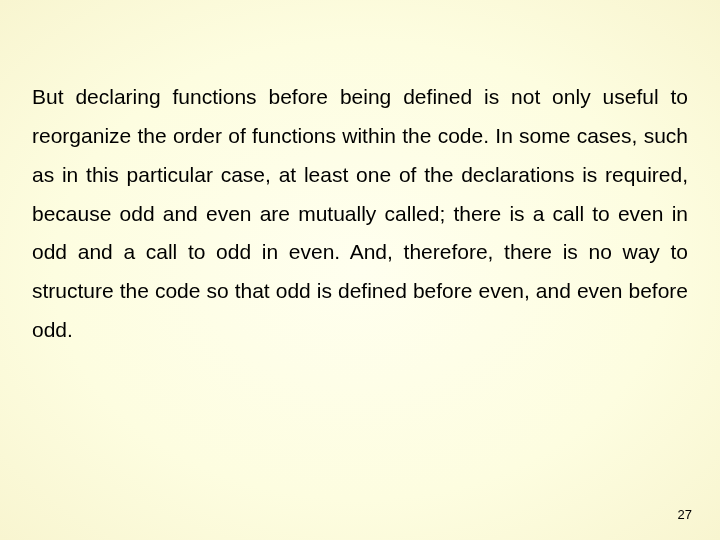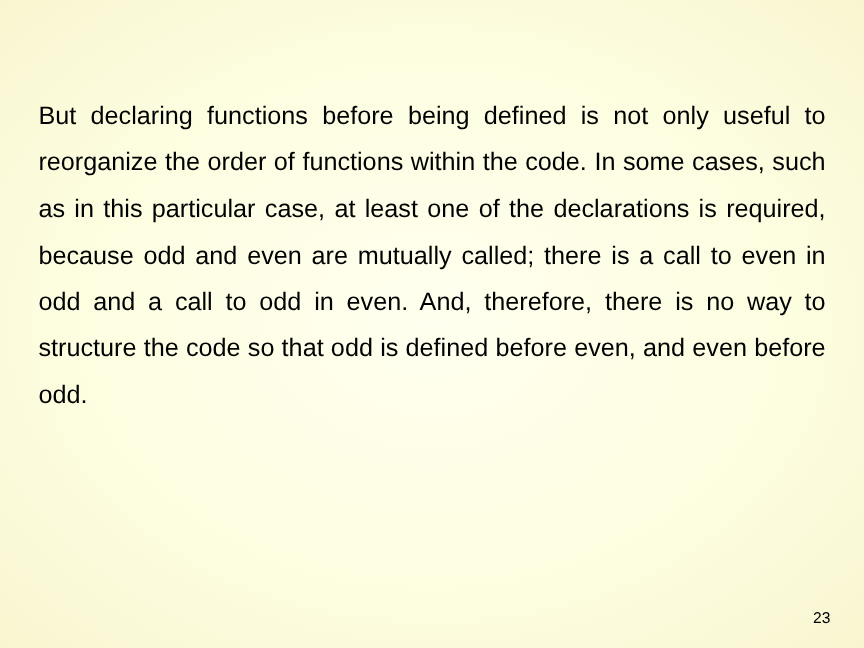"23" div.page-number { text: 23 -> 27 }
